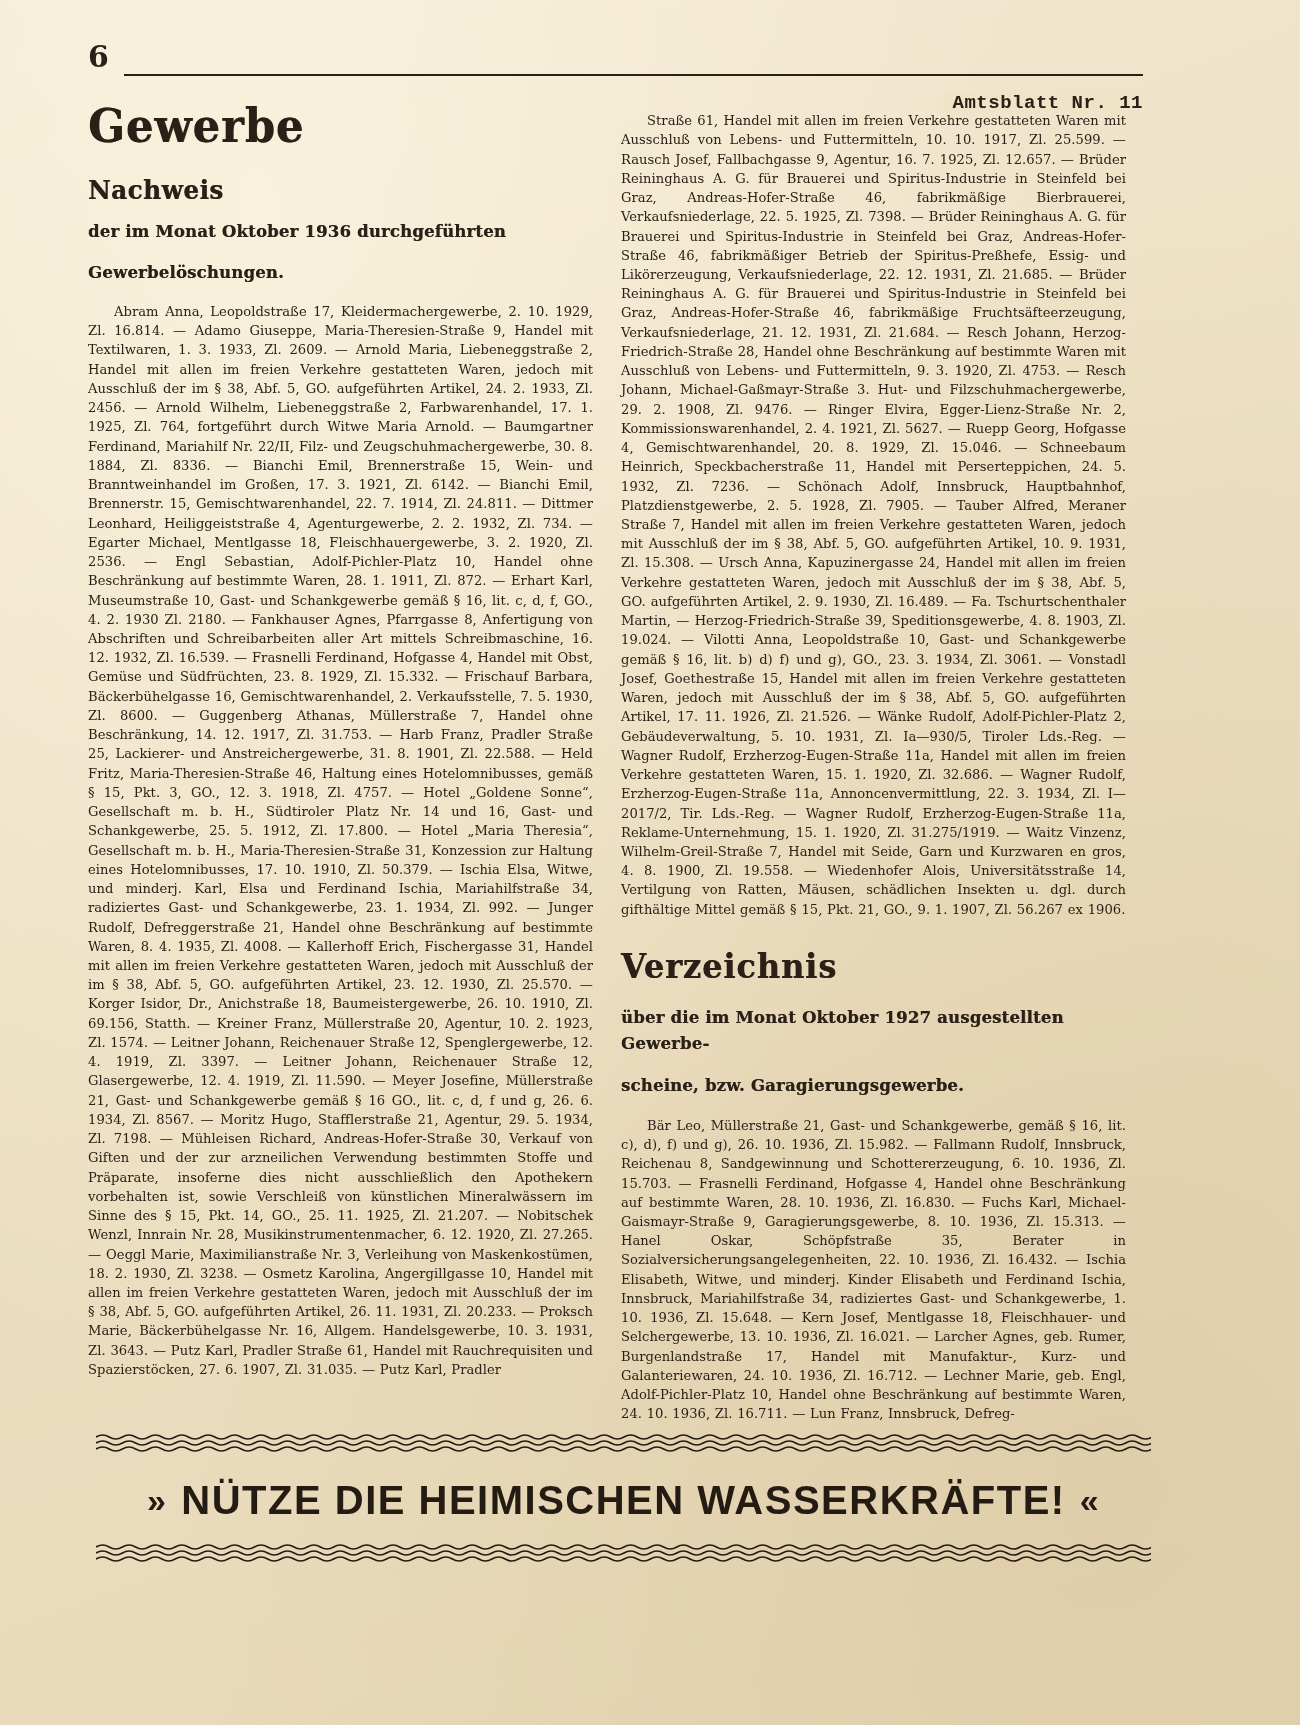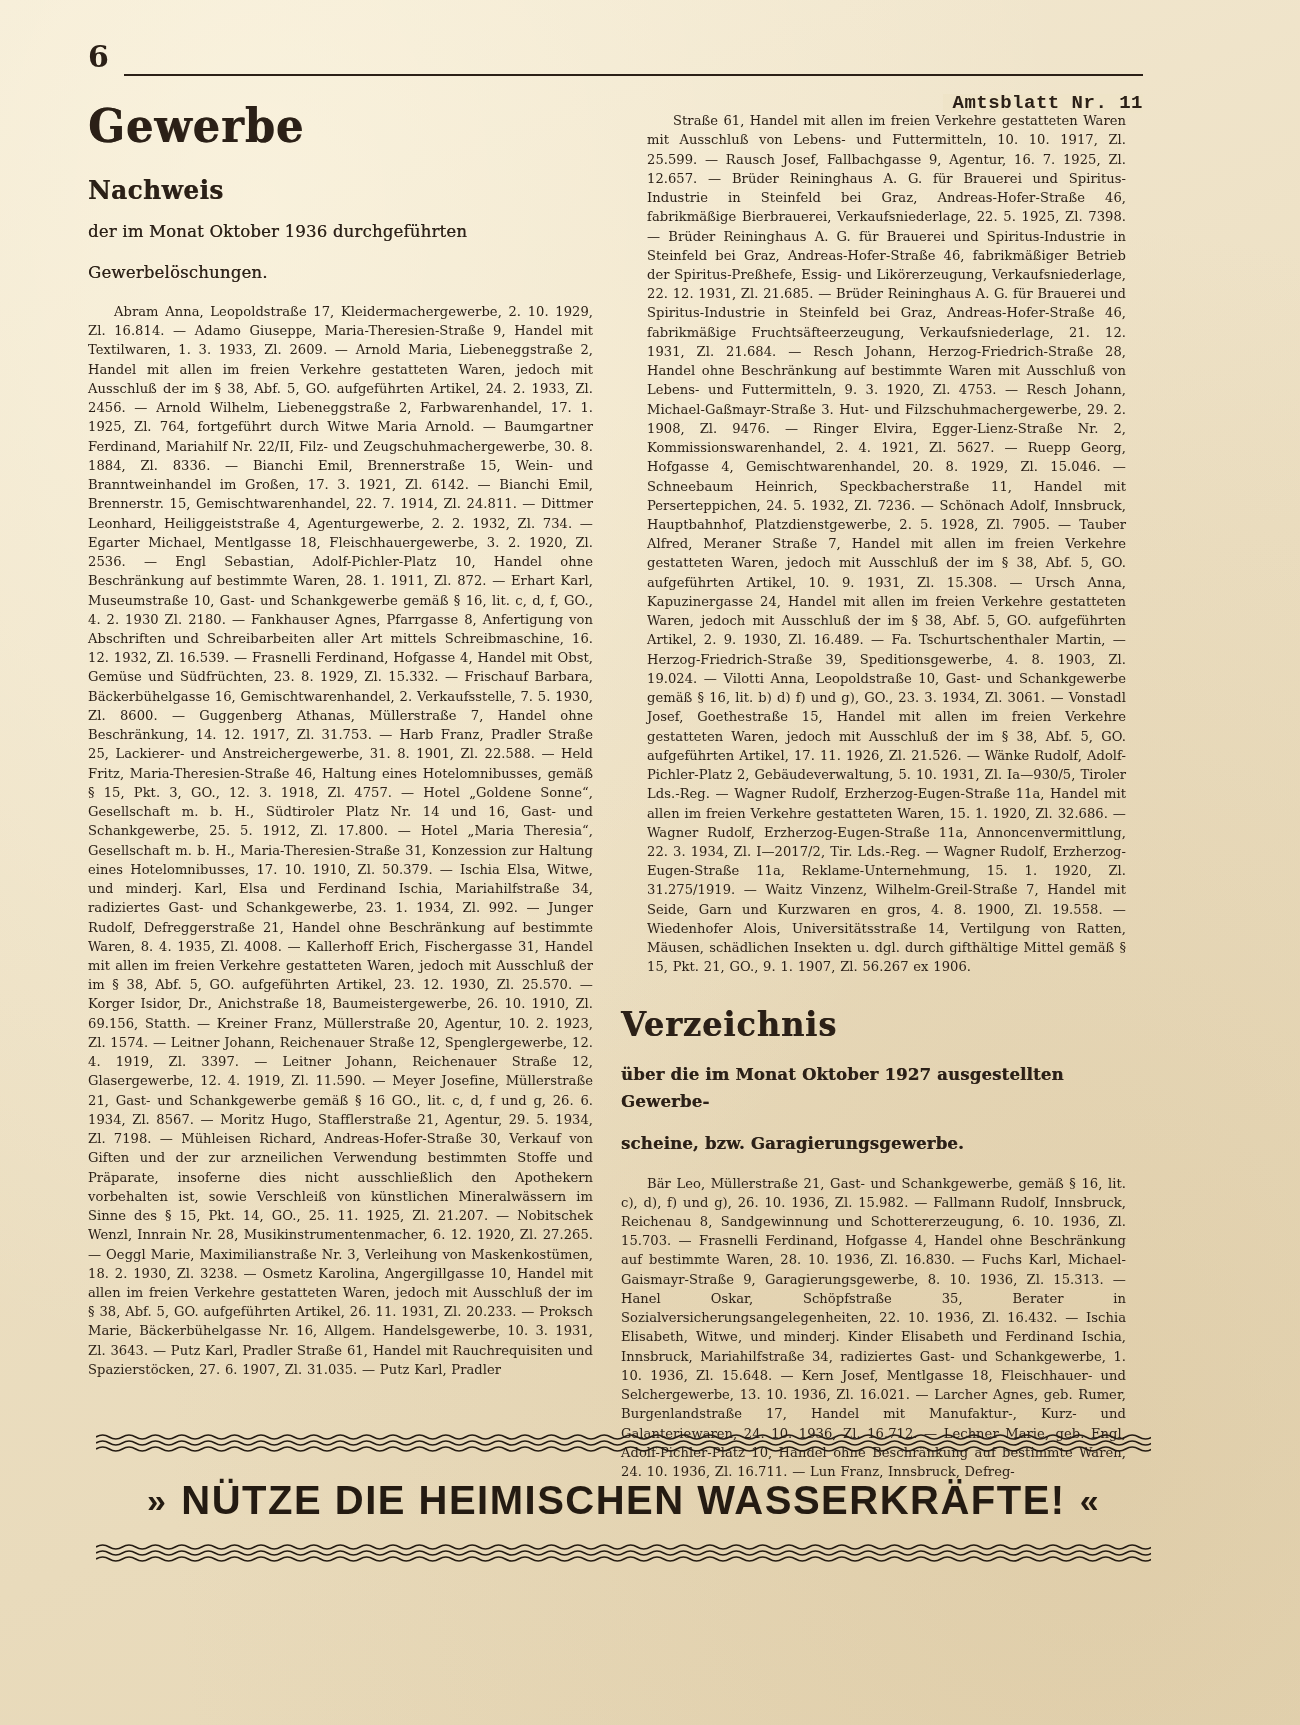"Straße 61, Handel mit allen" .col.right .body.top { margin-left: 26px -> none }
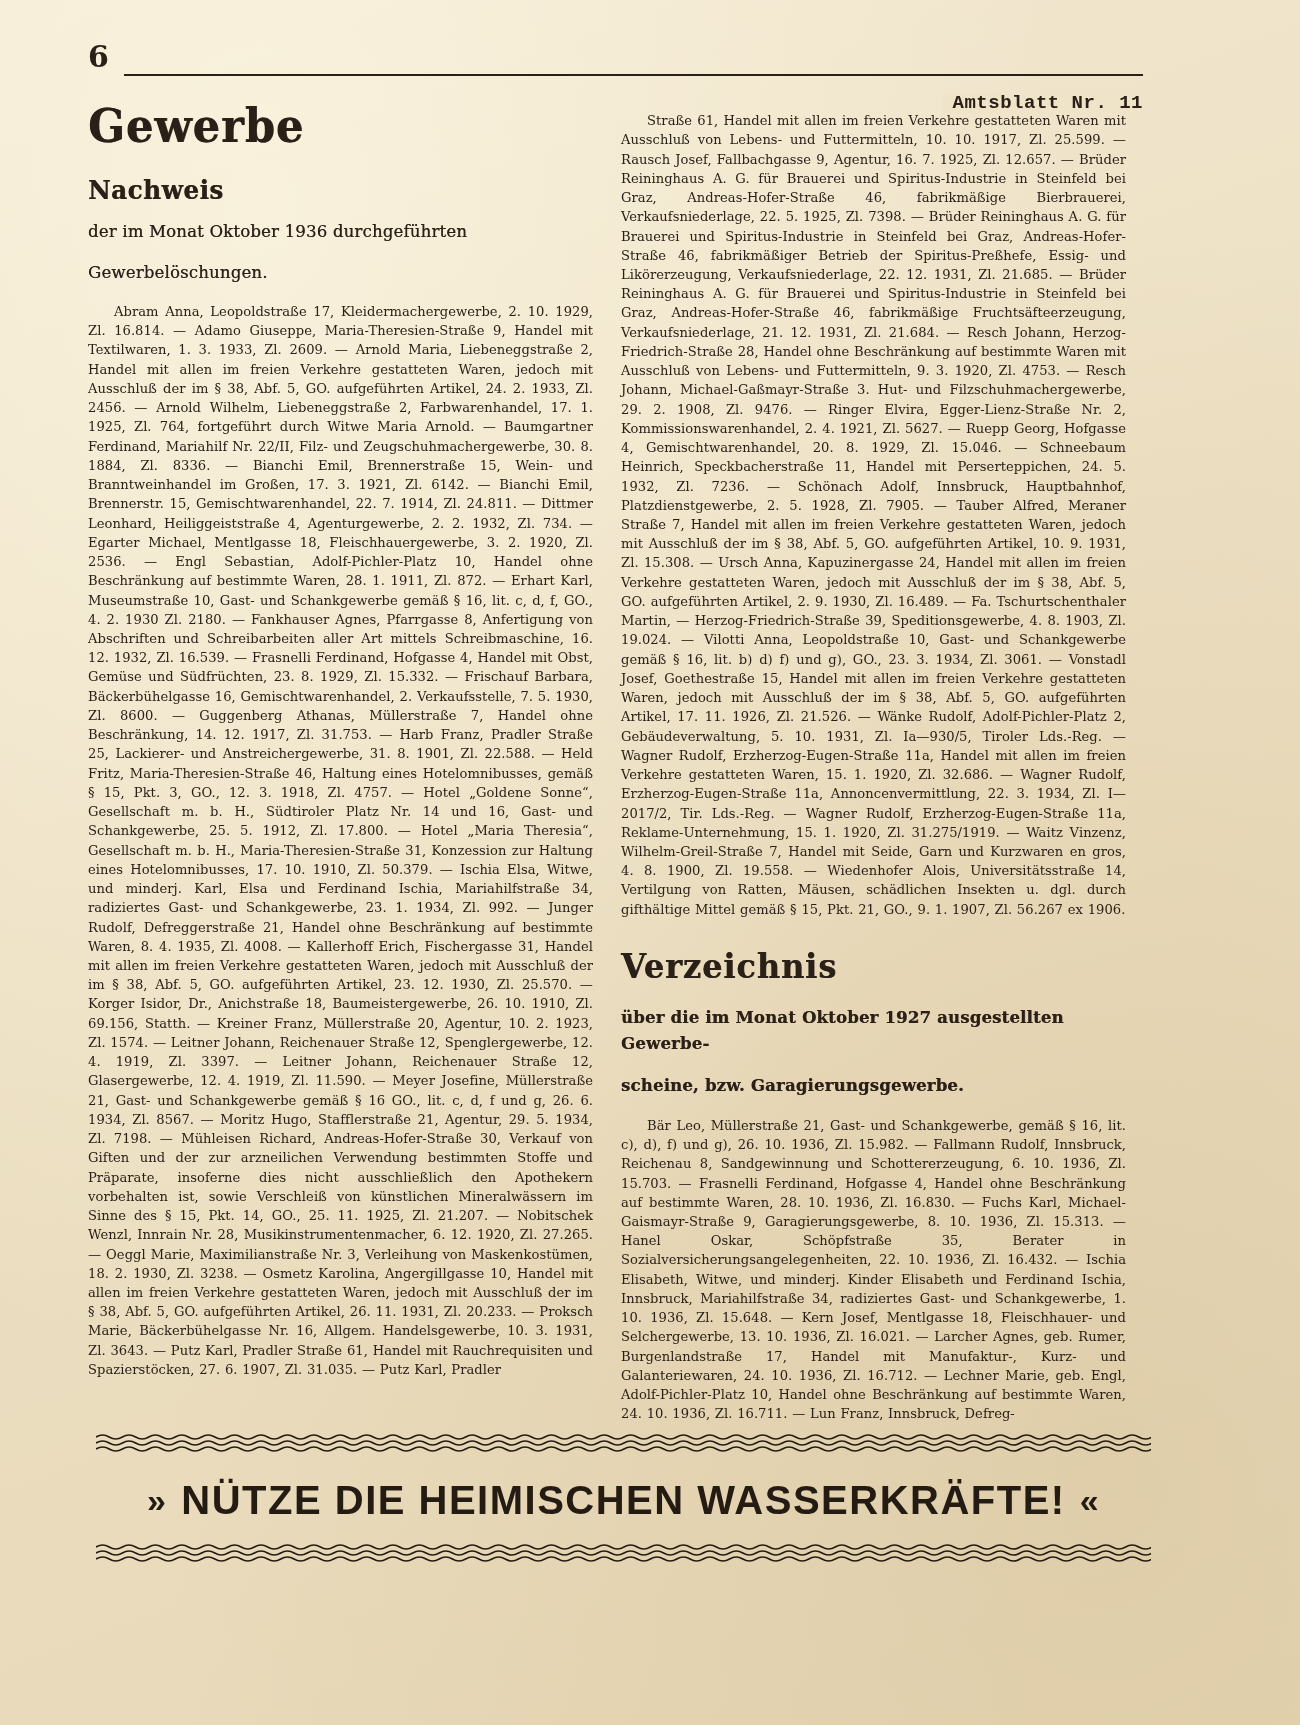"der im Monat Oktober 1936" .lead { font-weight: 400 -> 700 }
